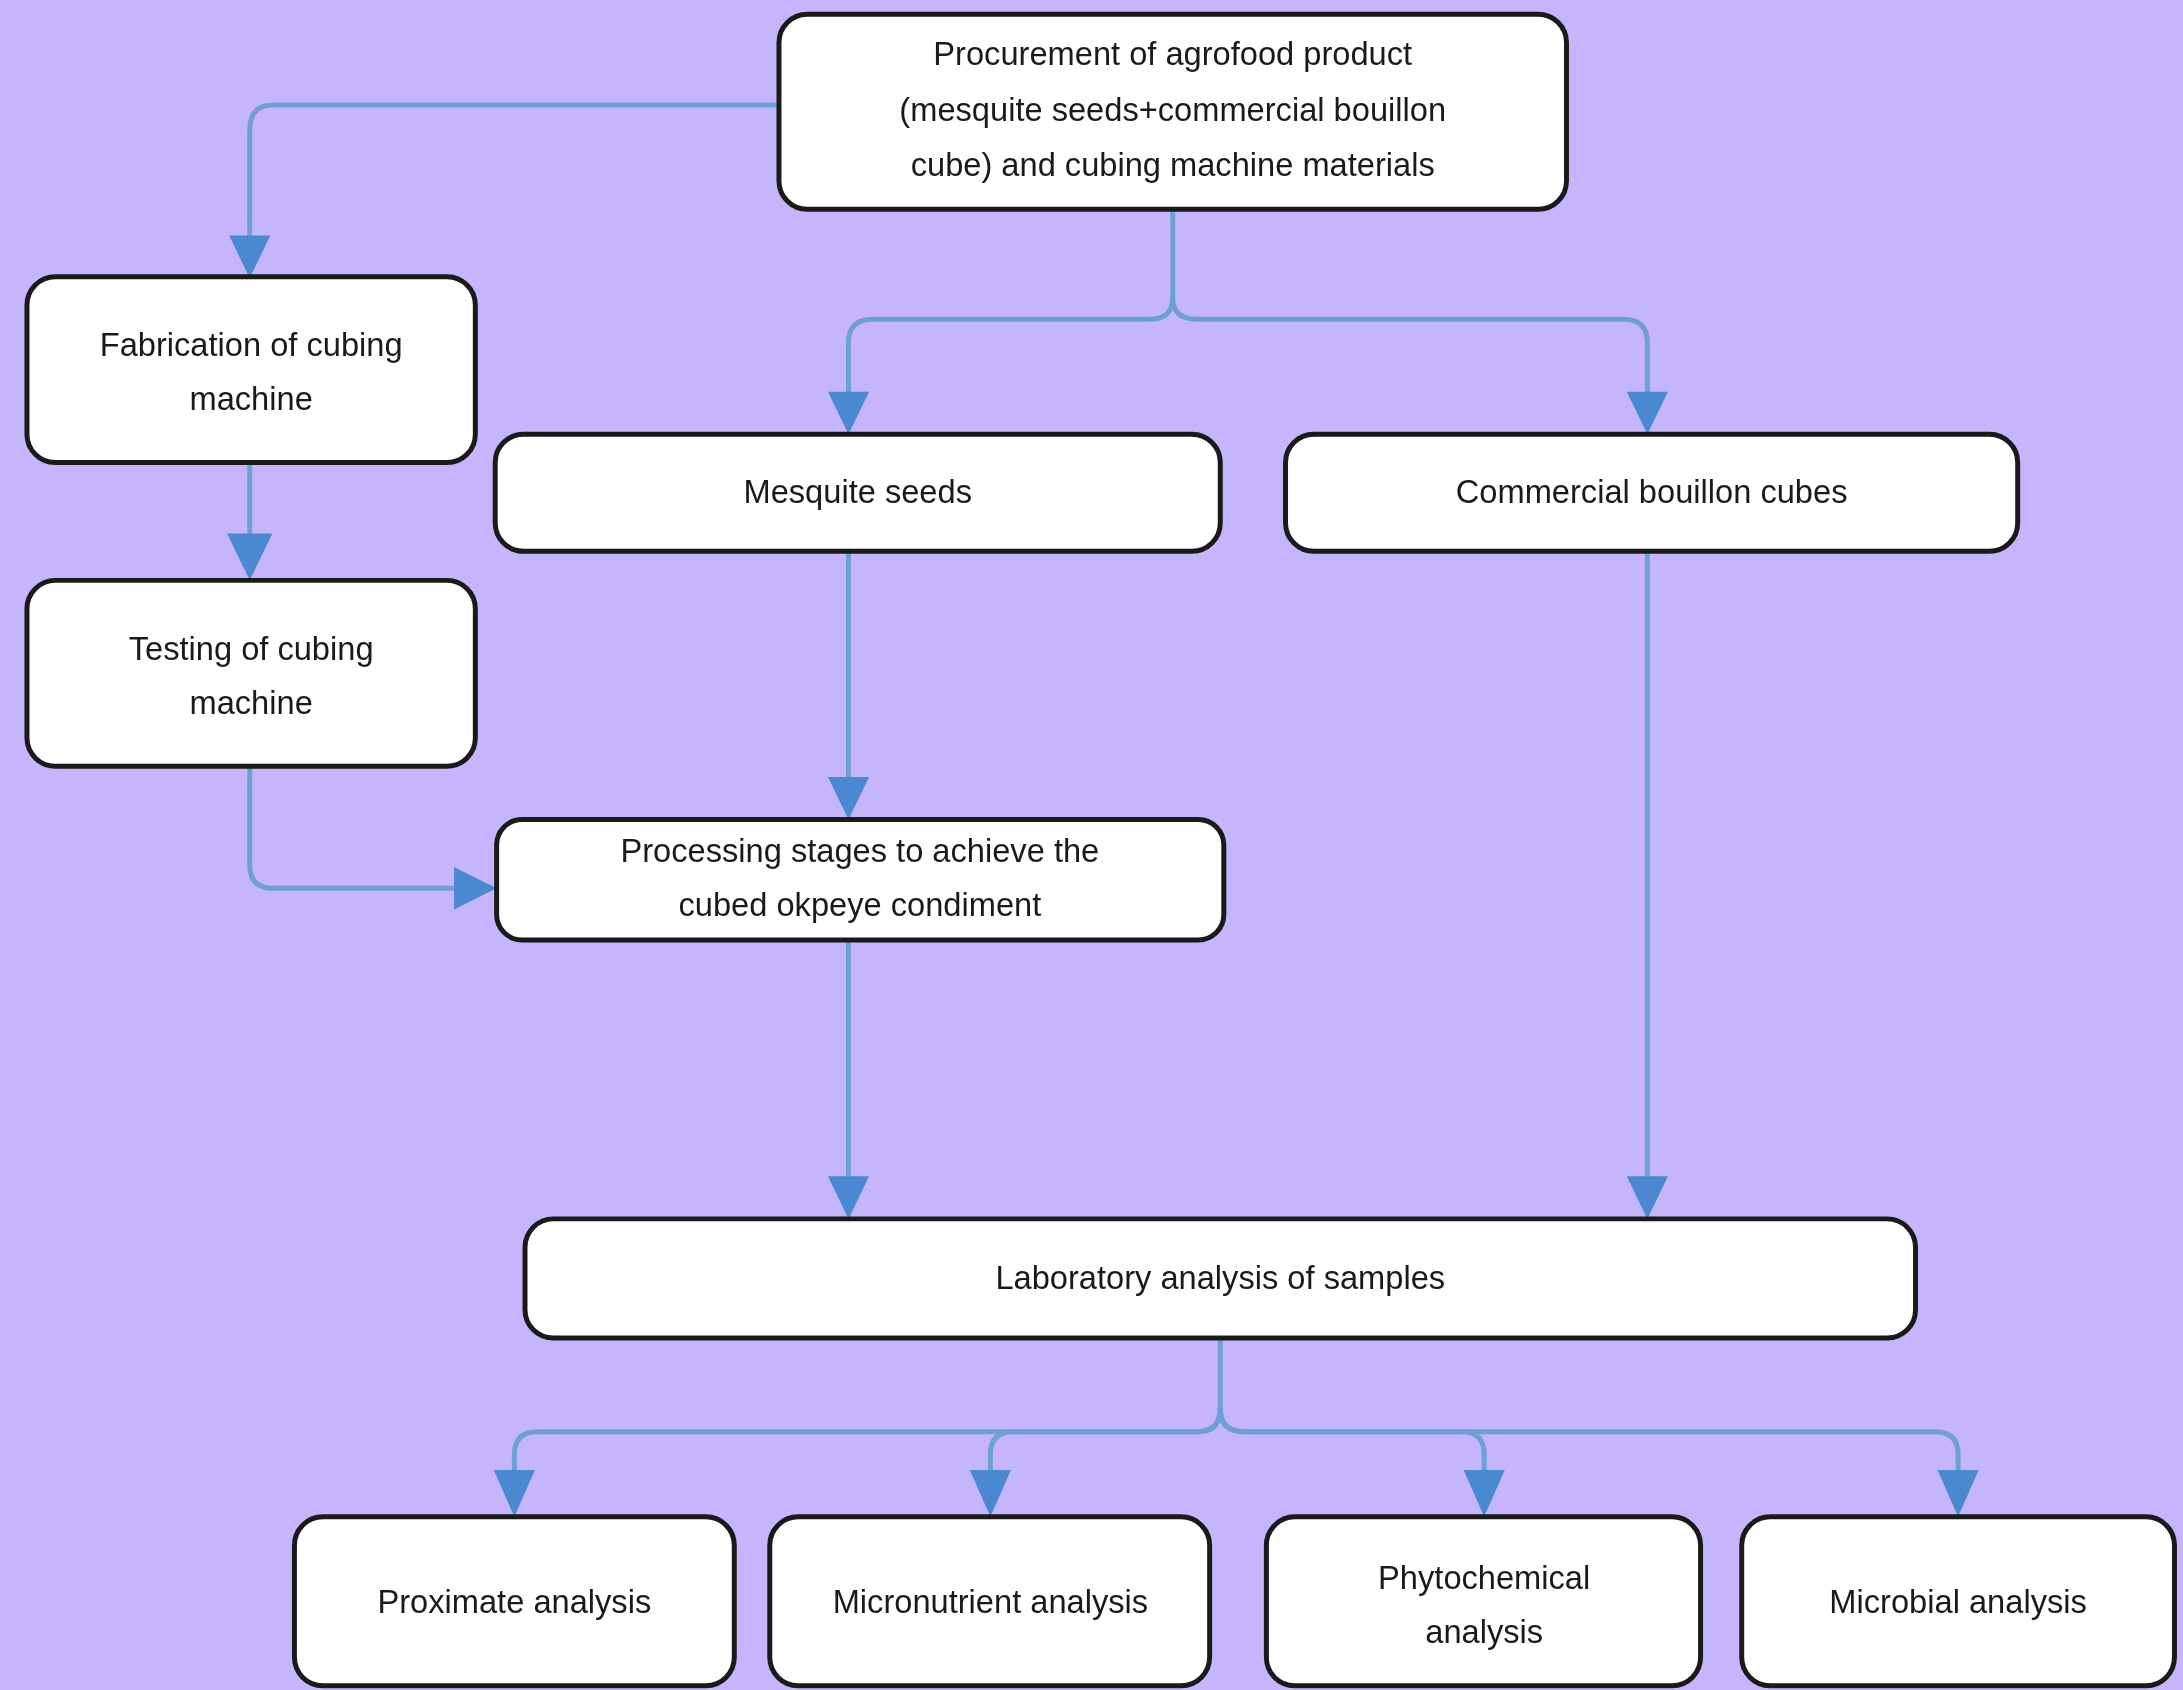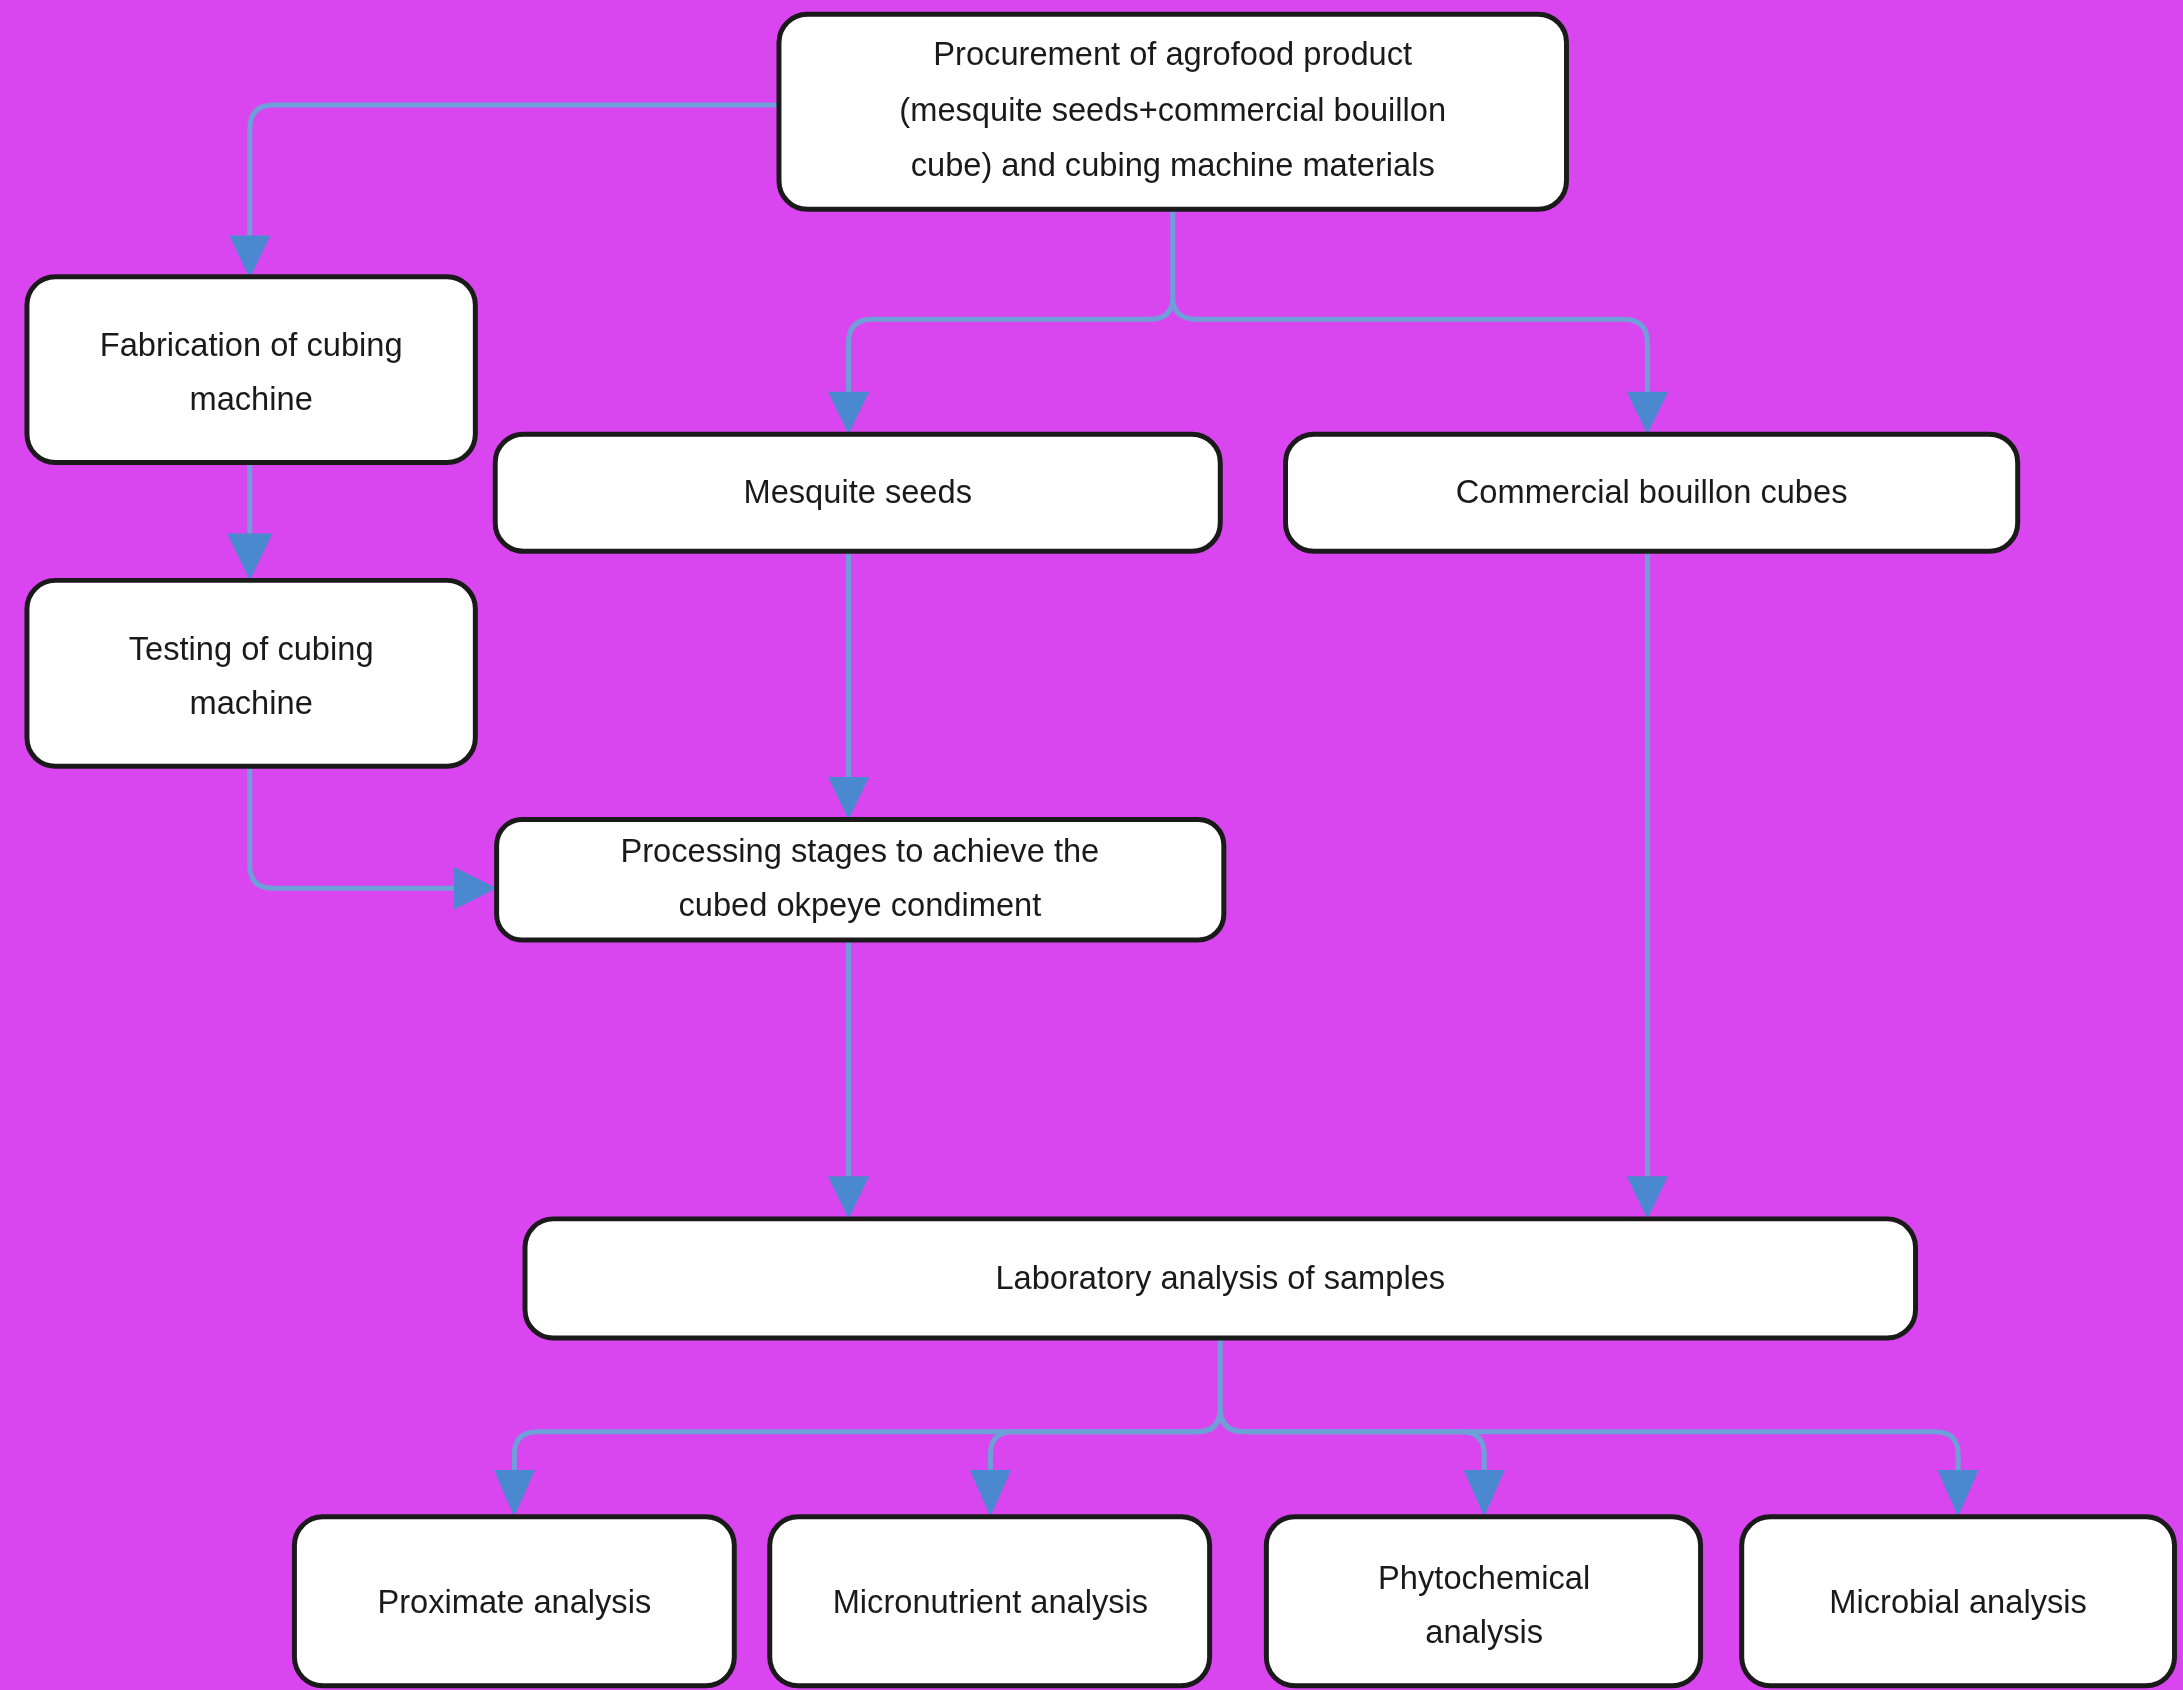"Procurement of agrofood product" #flowchart-root { background: #d946ef -> #c4b5fd }
